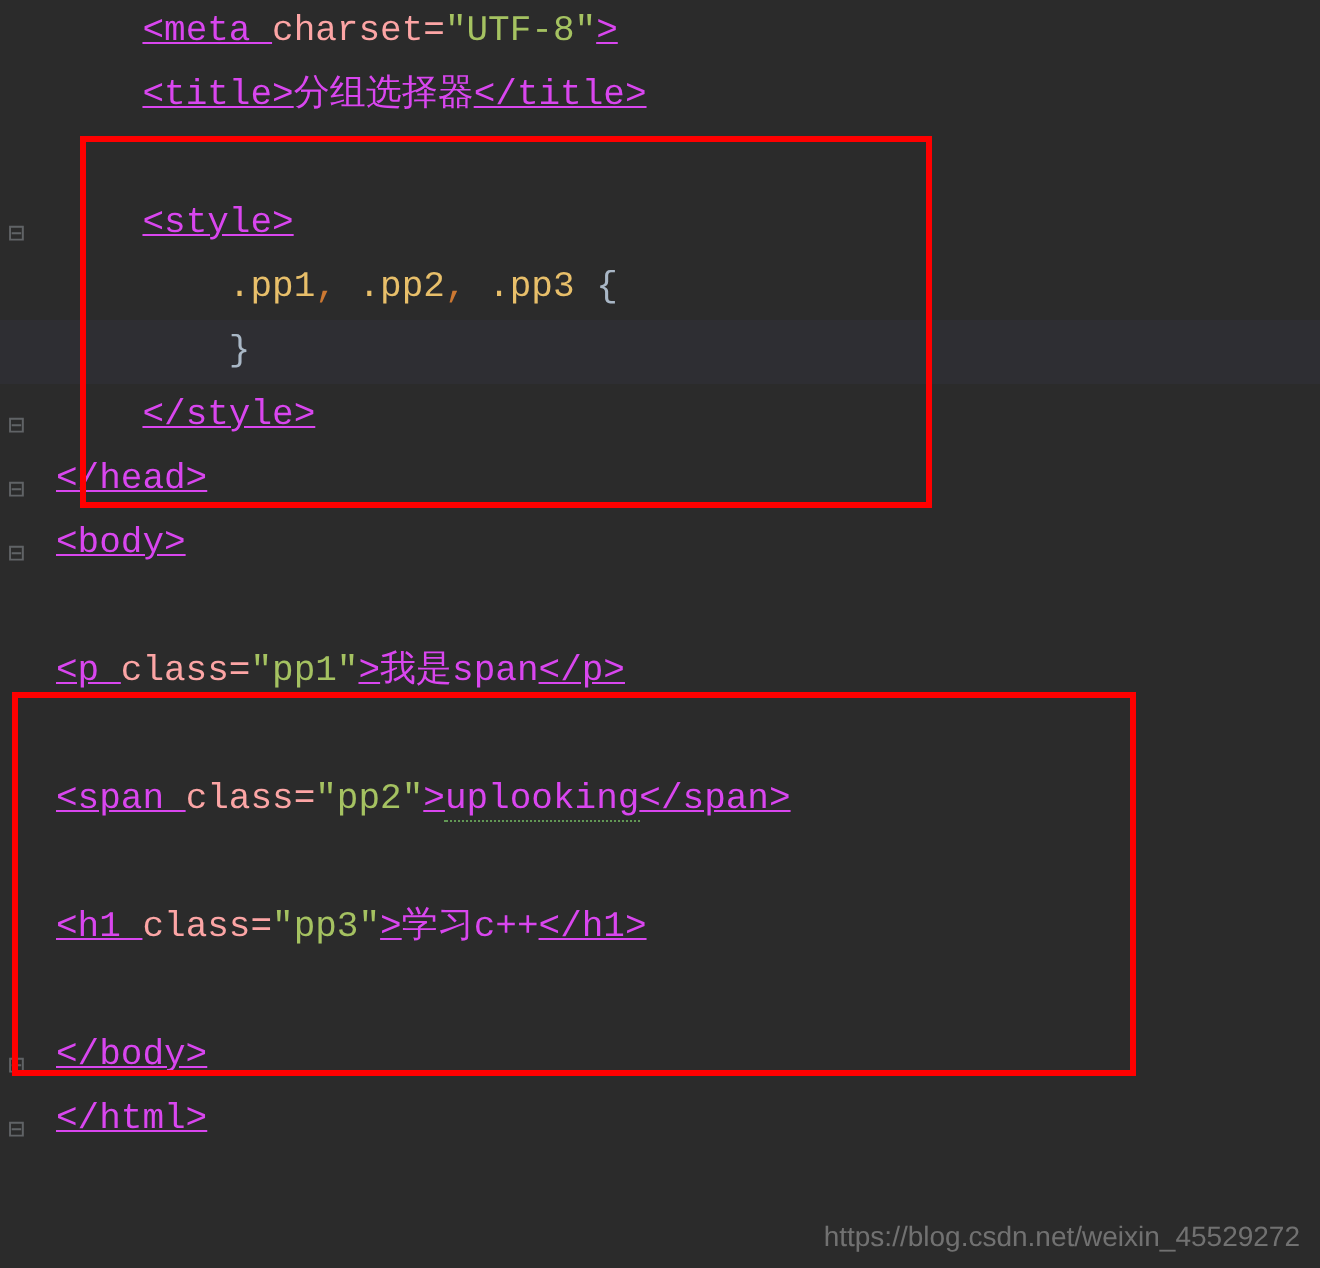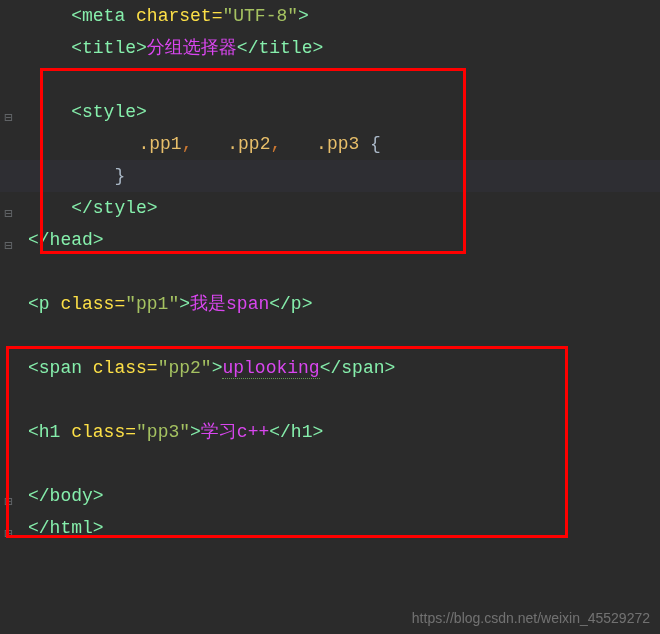"<meta" .tag { color: #86efac -> #d946ef; text-decoration: none -> underline }
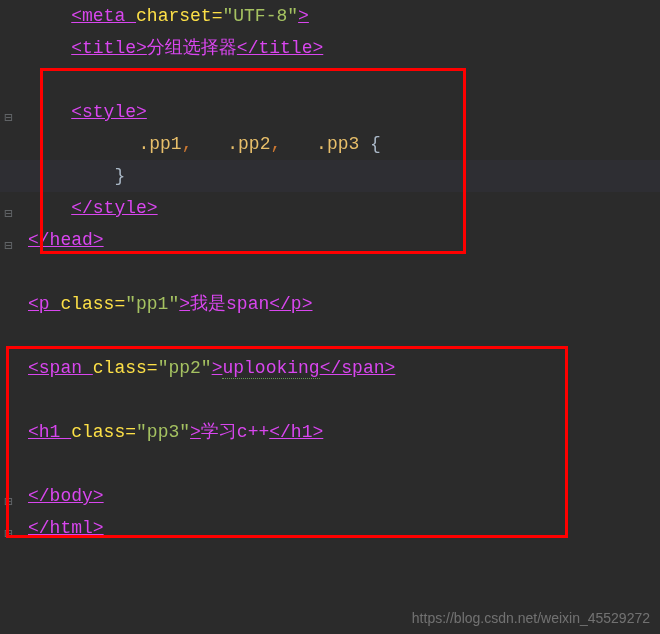"charset=" .attr-name { color: #fde047 -> #fca5a5 }
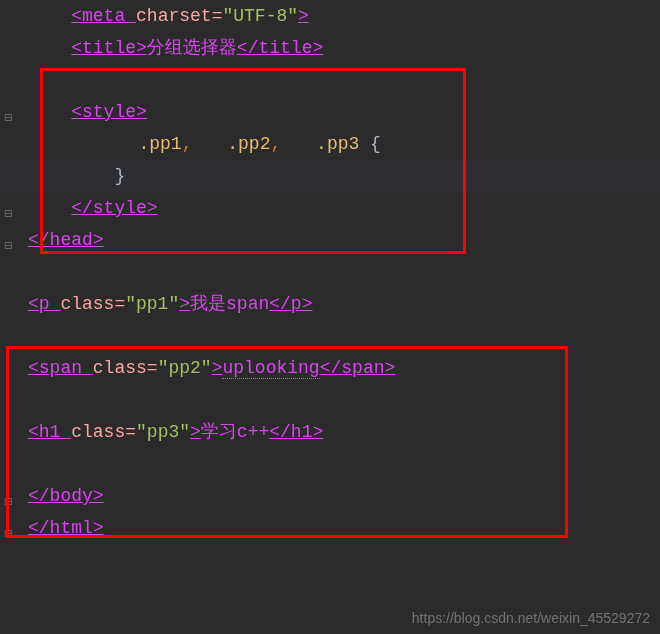".pp1" .selector { margin-left: 24px -> none }
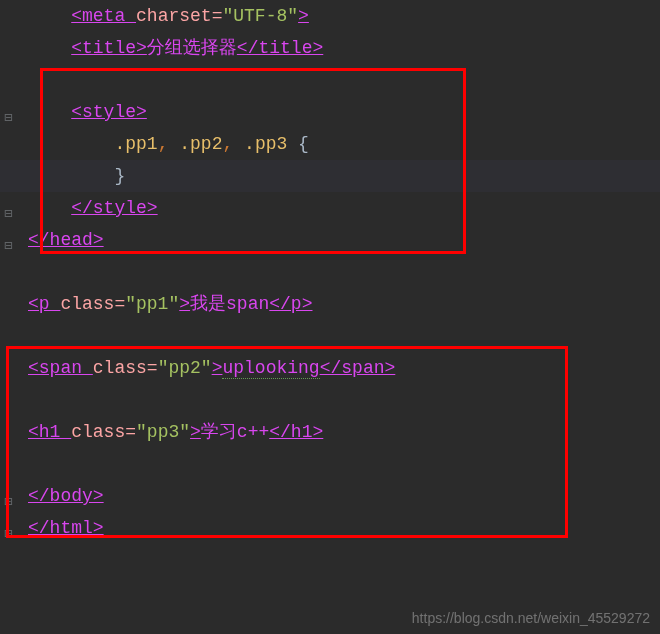"<body>" div.line { html: none -> <div><span><span></span></span><span>&lt;body&gt;</span></div> }
